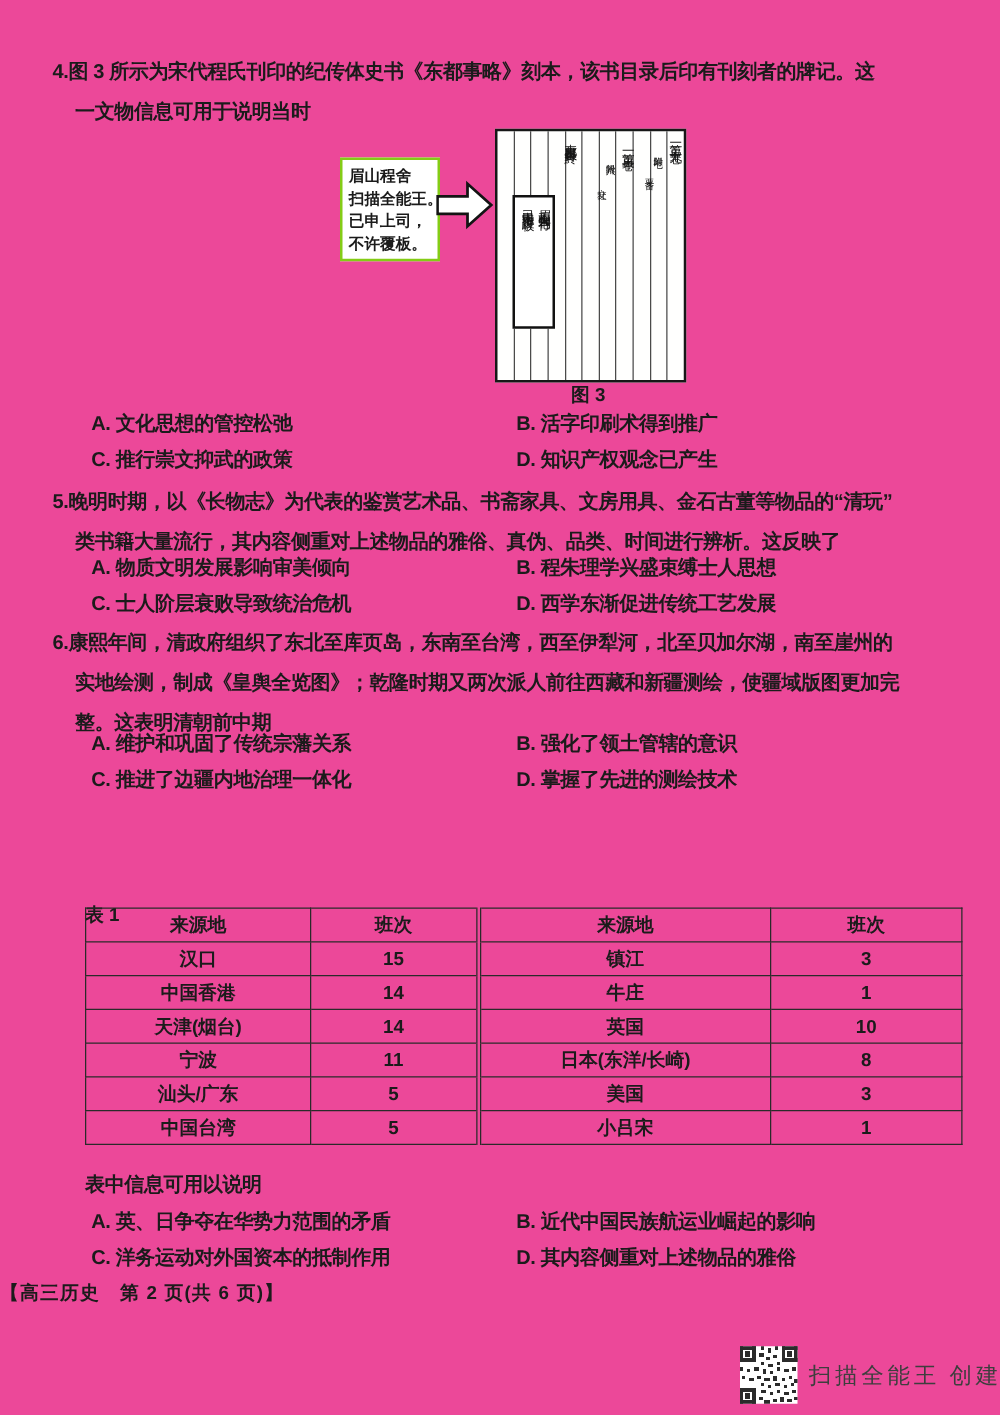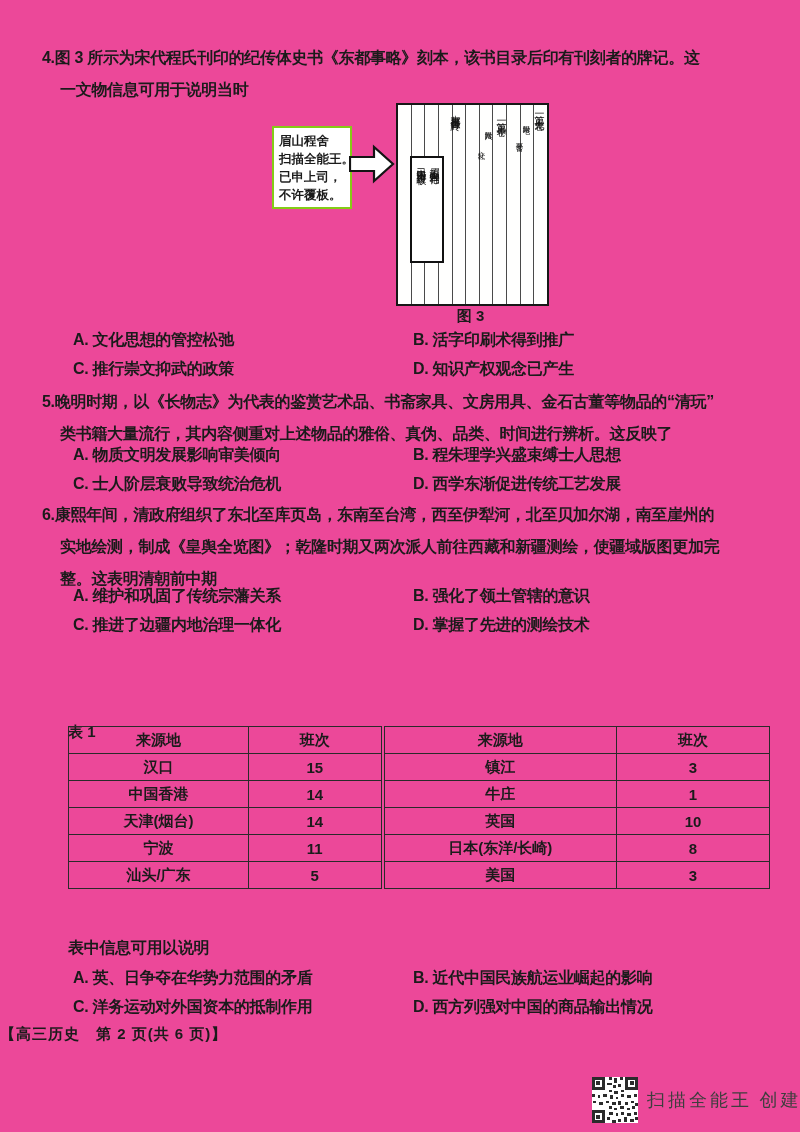"中国台湾" tr { html: none -> <tr> <td>中国台湾</td> <td>5</td> <td>小吕宋</td> <td>1</td> </tr> }
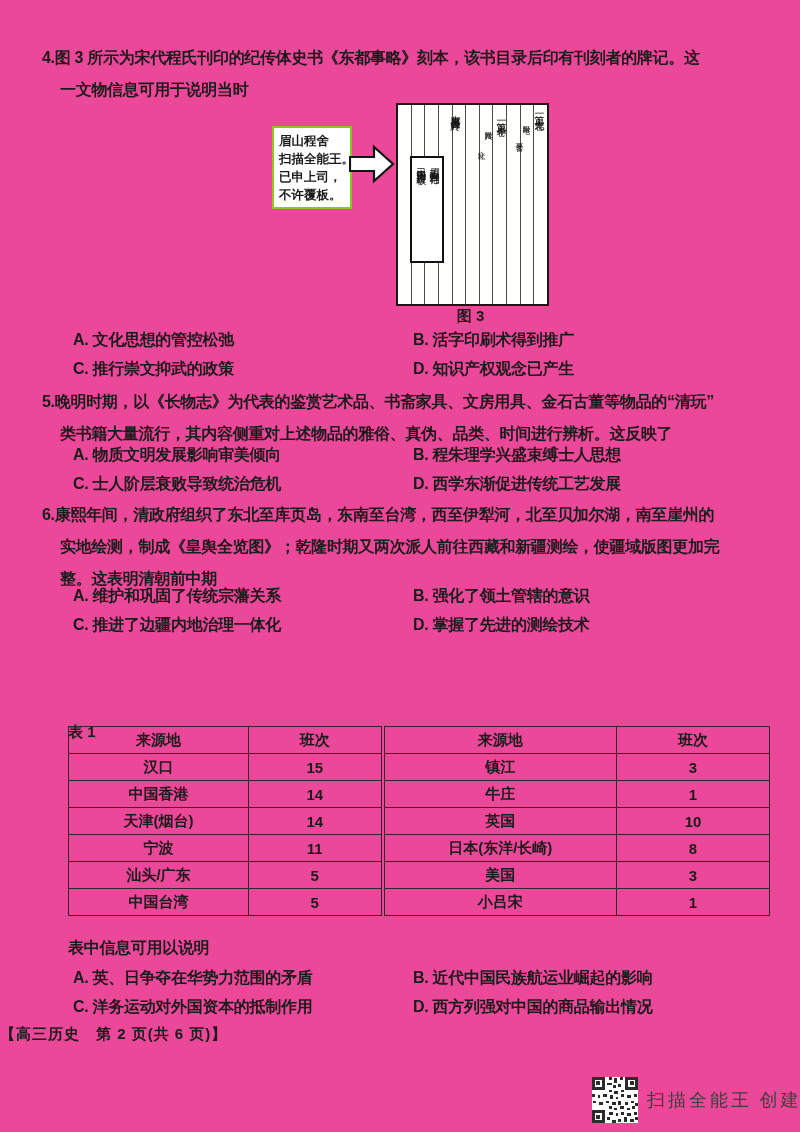"D. 西方列强对中国的商品输出情况" div { text: 西方列强对中国的商品输出情况 -> 其内容侧重对上述物品的雅俗 }
